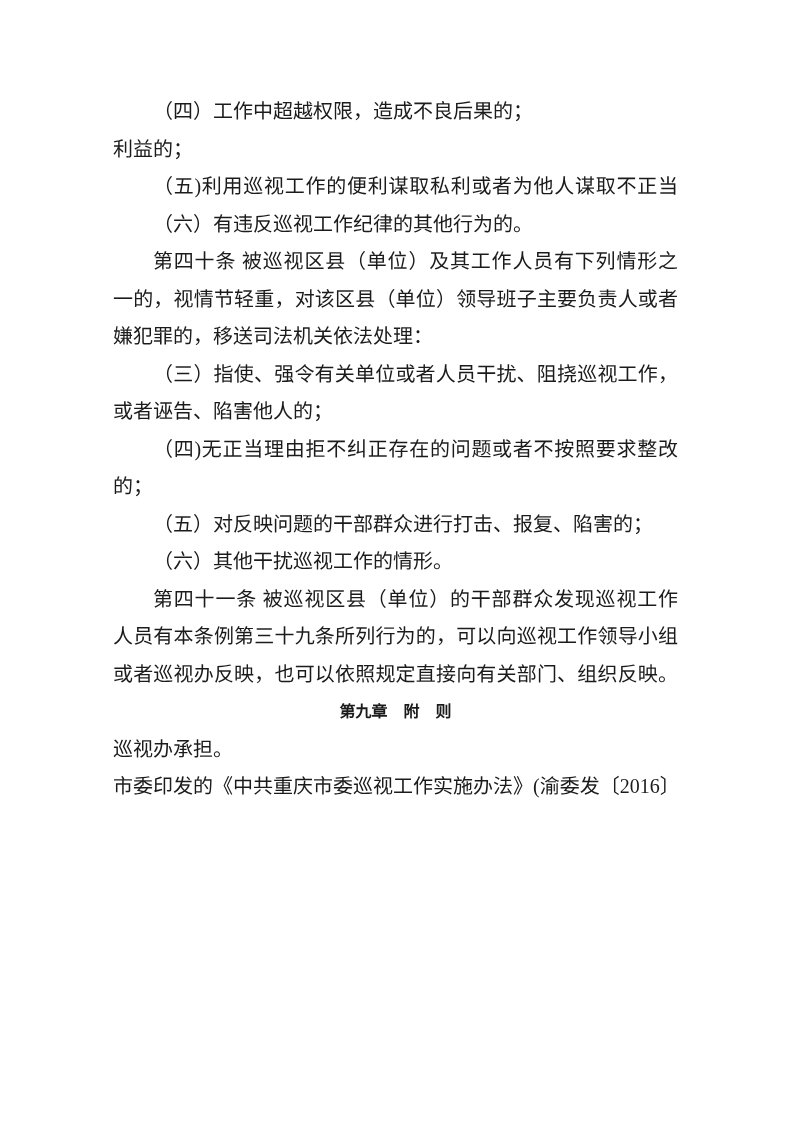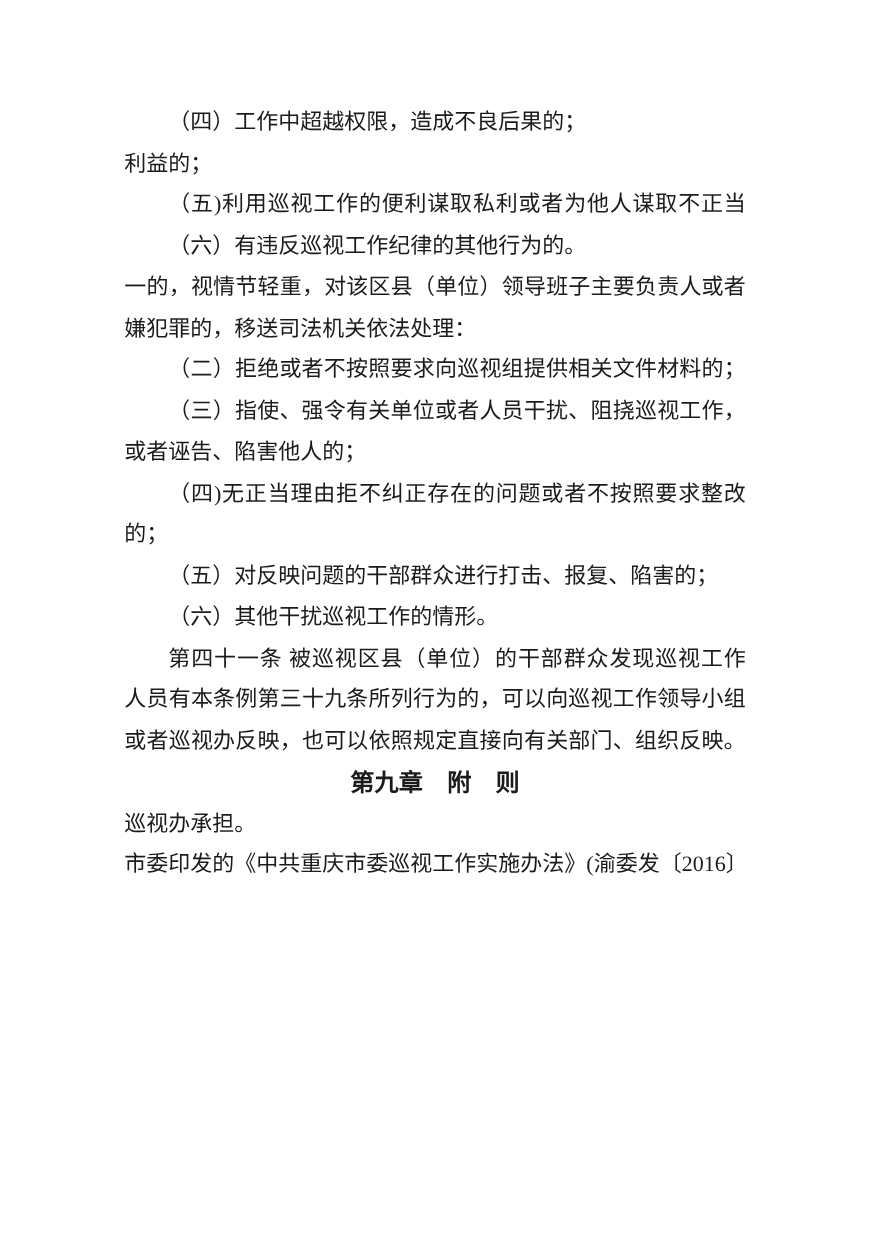"第四十条 被巡视区县（单位）及其工作人员有下列情形之" p.line { html: none -> <p>第四十条 被巡视区县（单位）及其工作人员有下列情形之</p> }
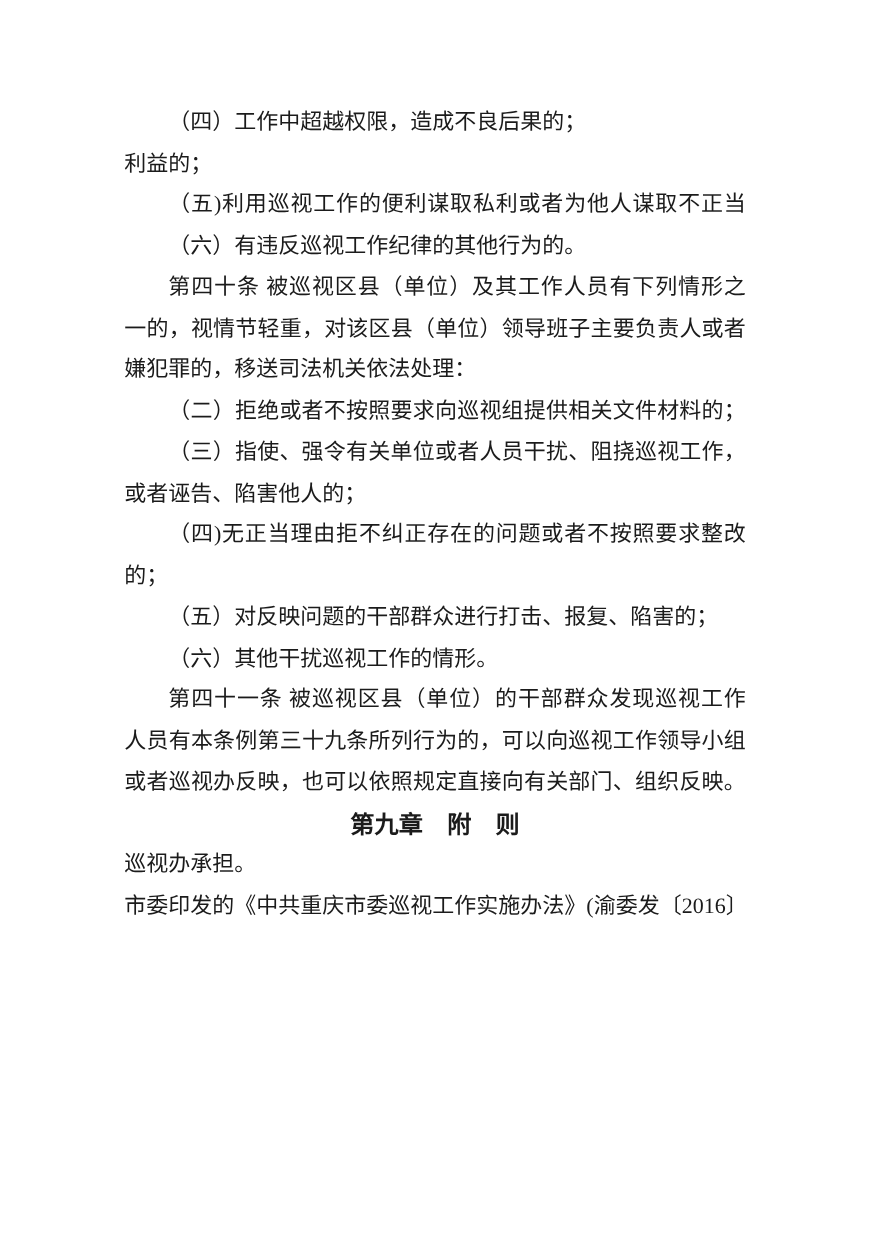"（二）拒绝或者不按照要求向巡视组提供相关文件材料的；" p.line { html: <p>（二）拒绝或者不按照要求向巡视组提供相关文件材料的；</p> -> none }
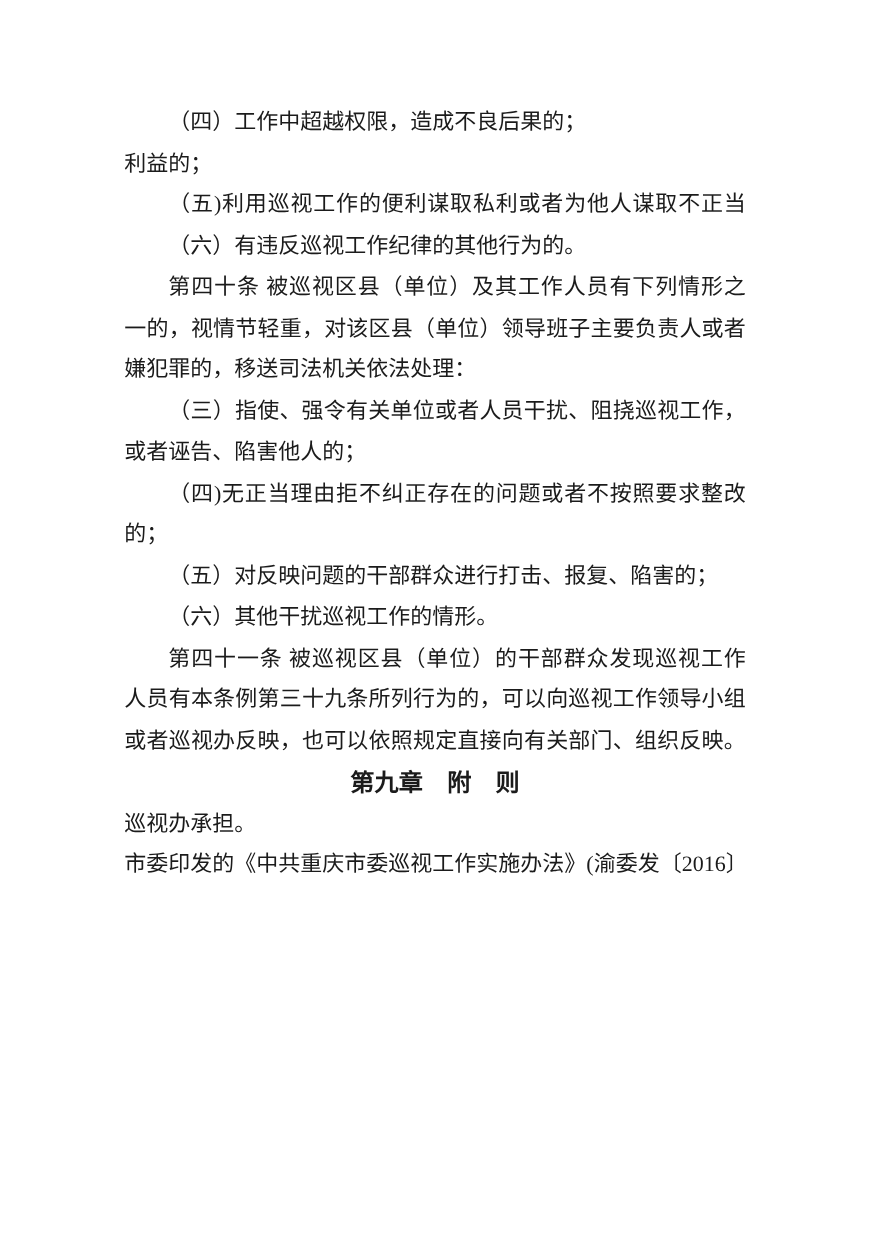"第九章 附 则" .line.heading { font-size: 22px -> 16px }
